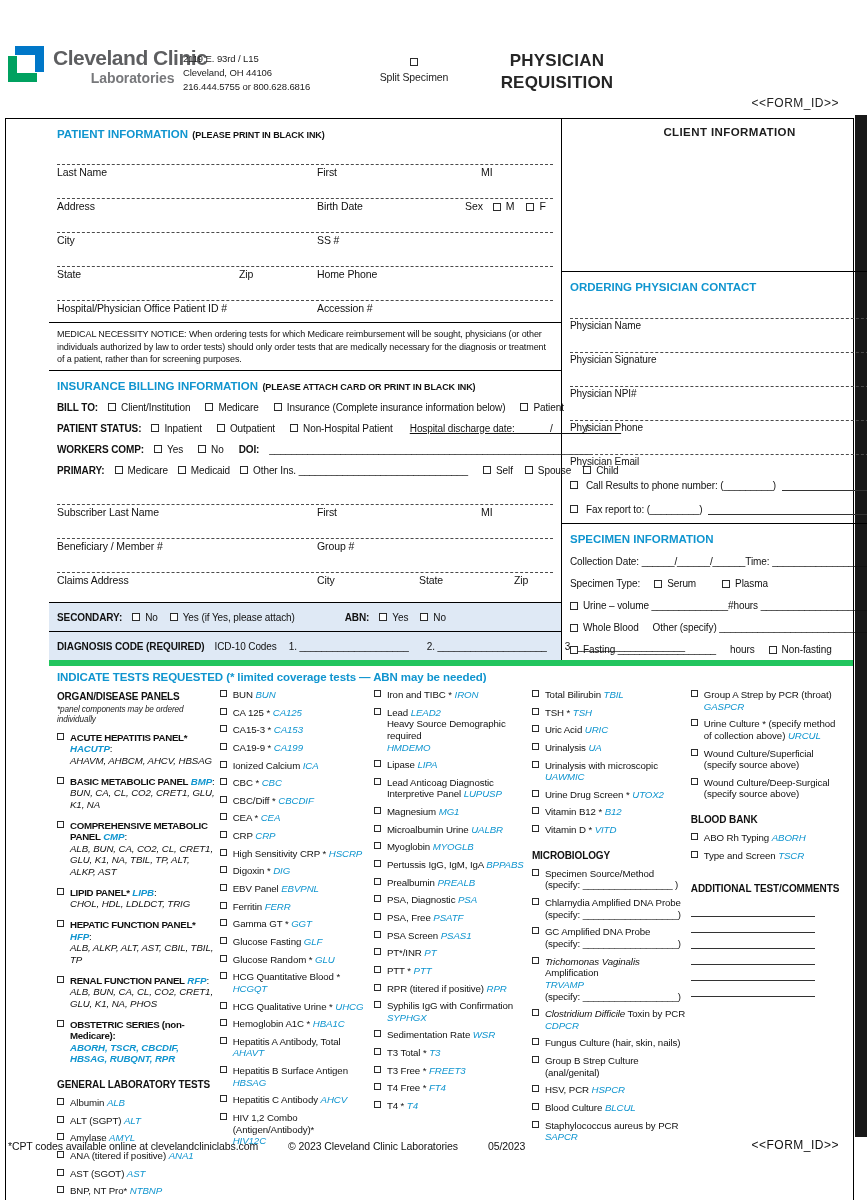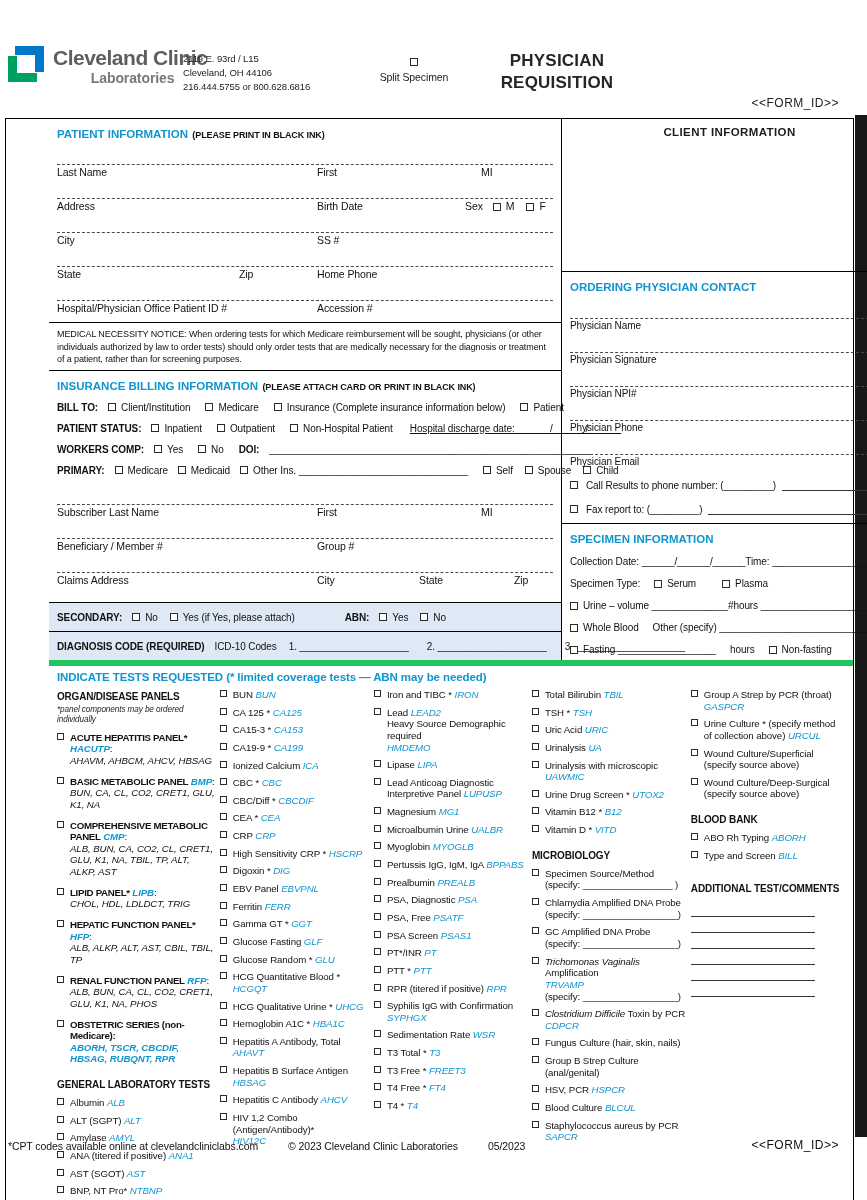"BILL" i.code { text: BILL -> TSCR }
